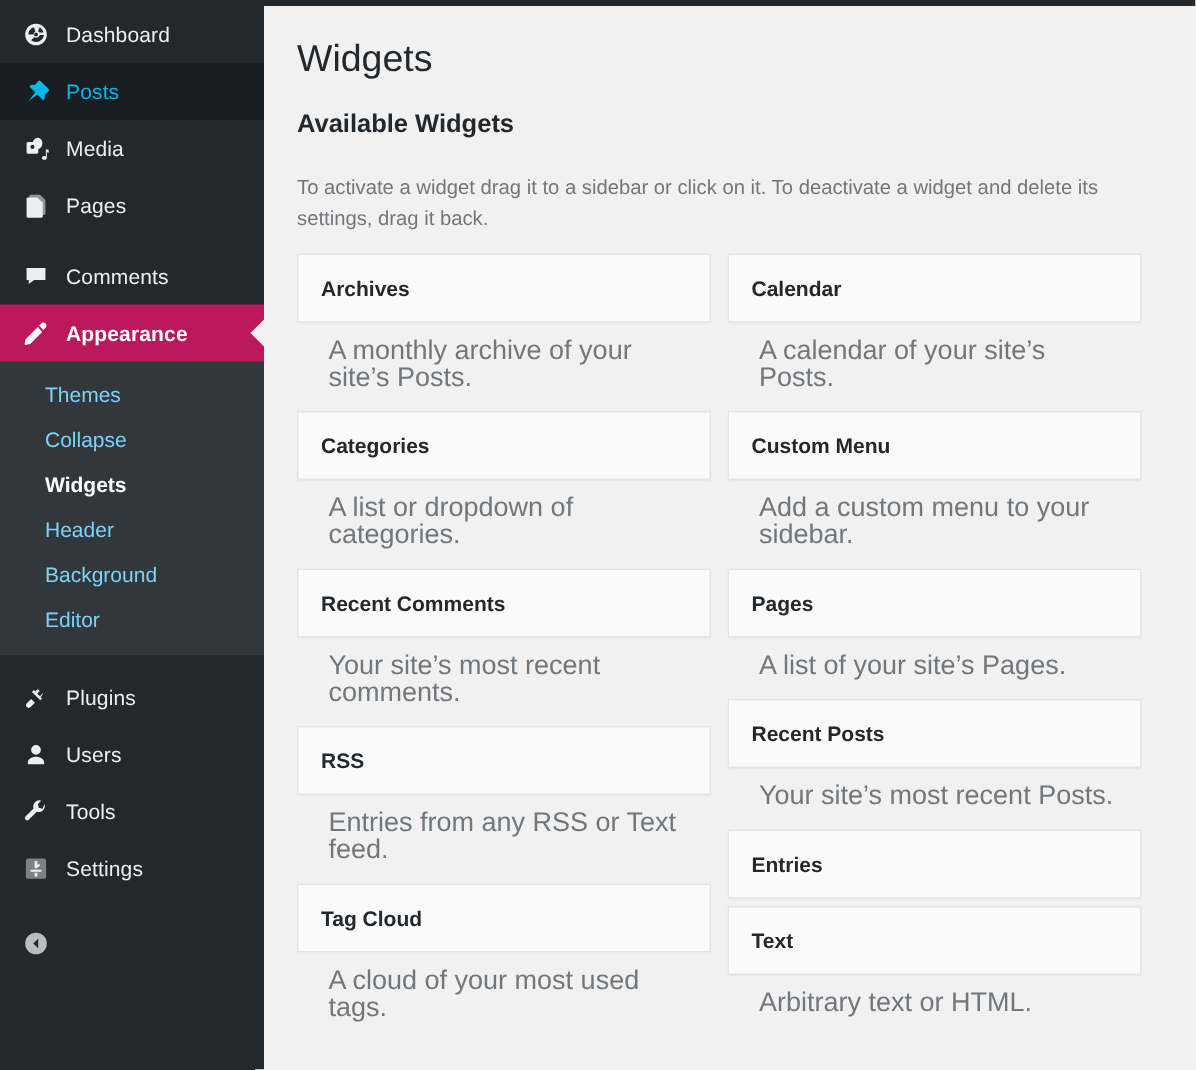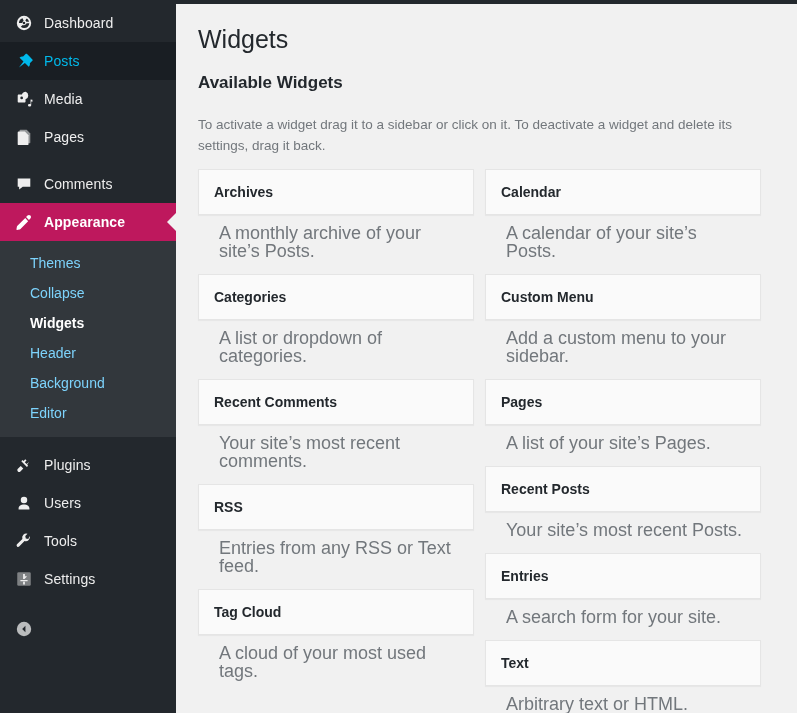"A search form for your" div.widget-desc { html: <div>A search form for your site.</div> -> none }
